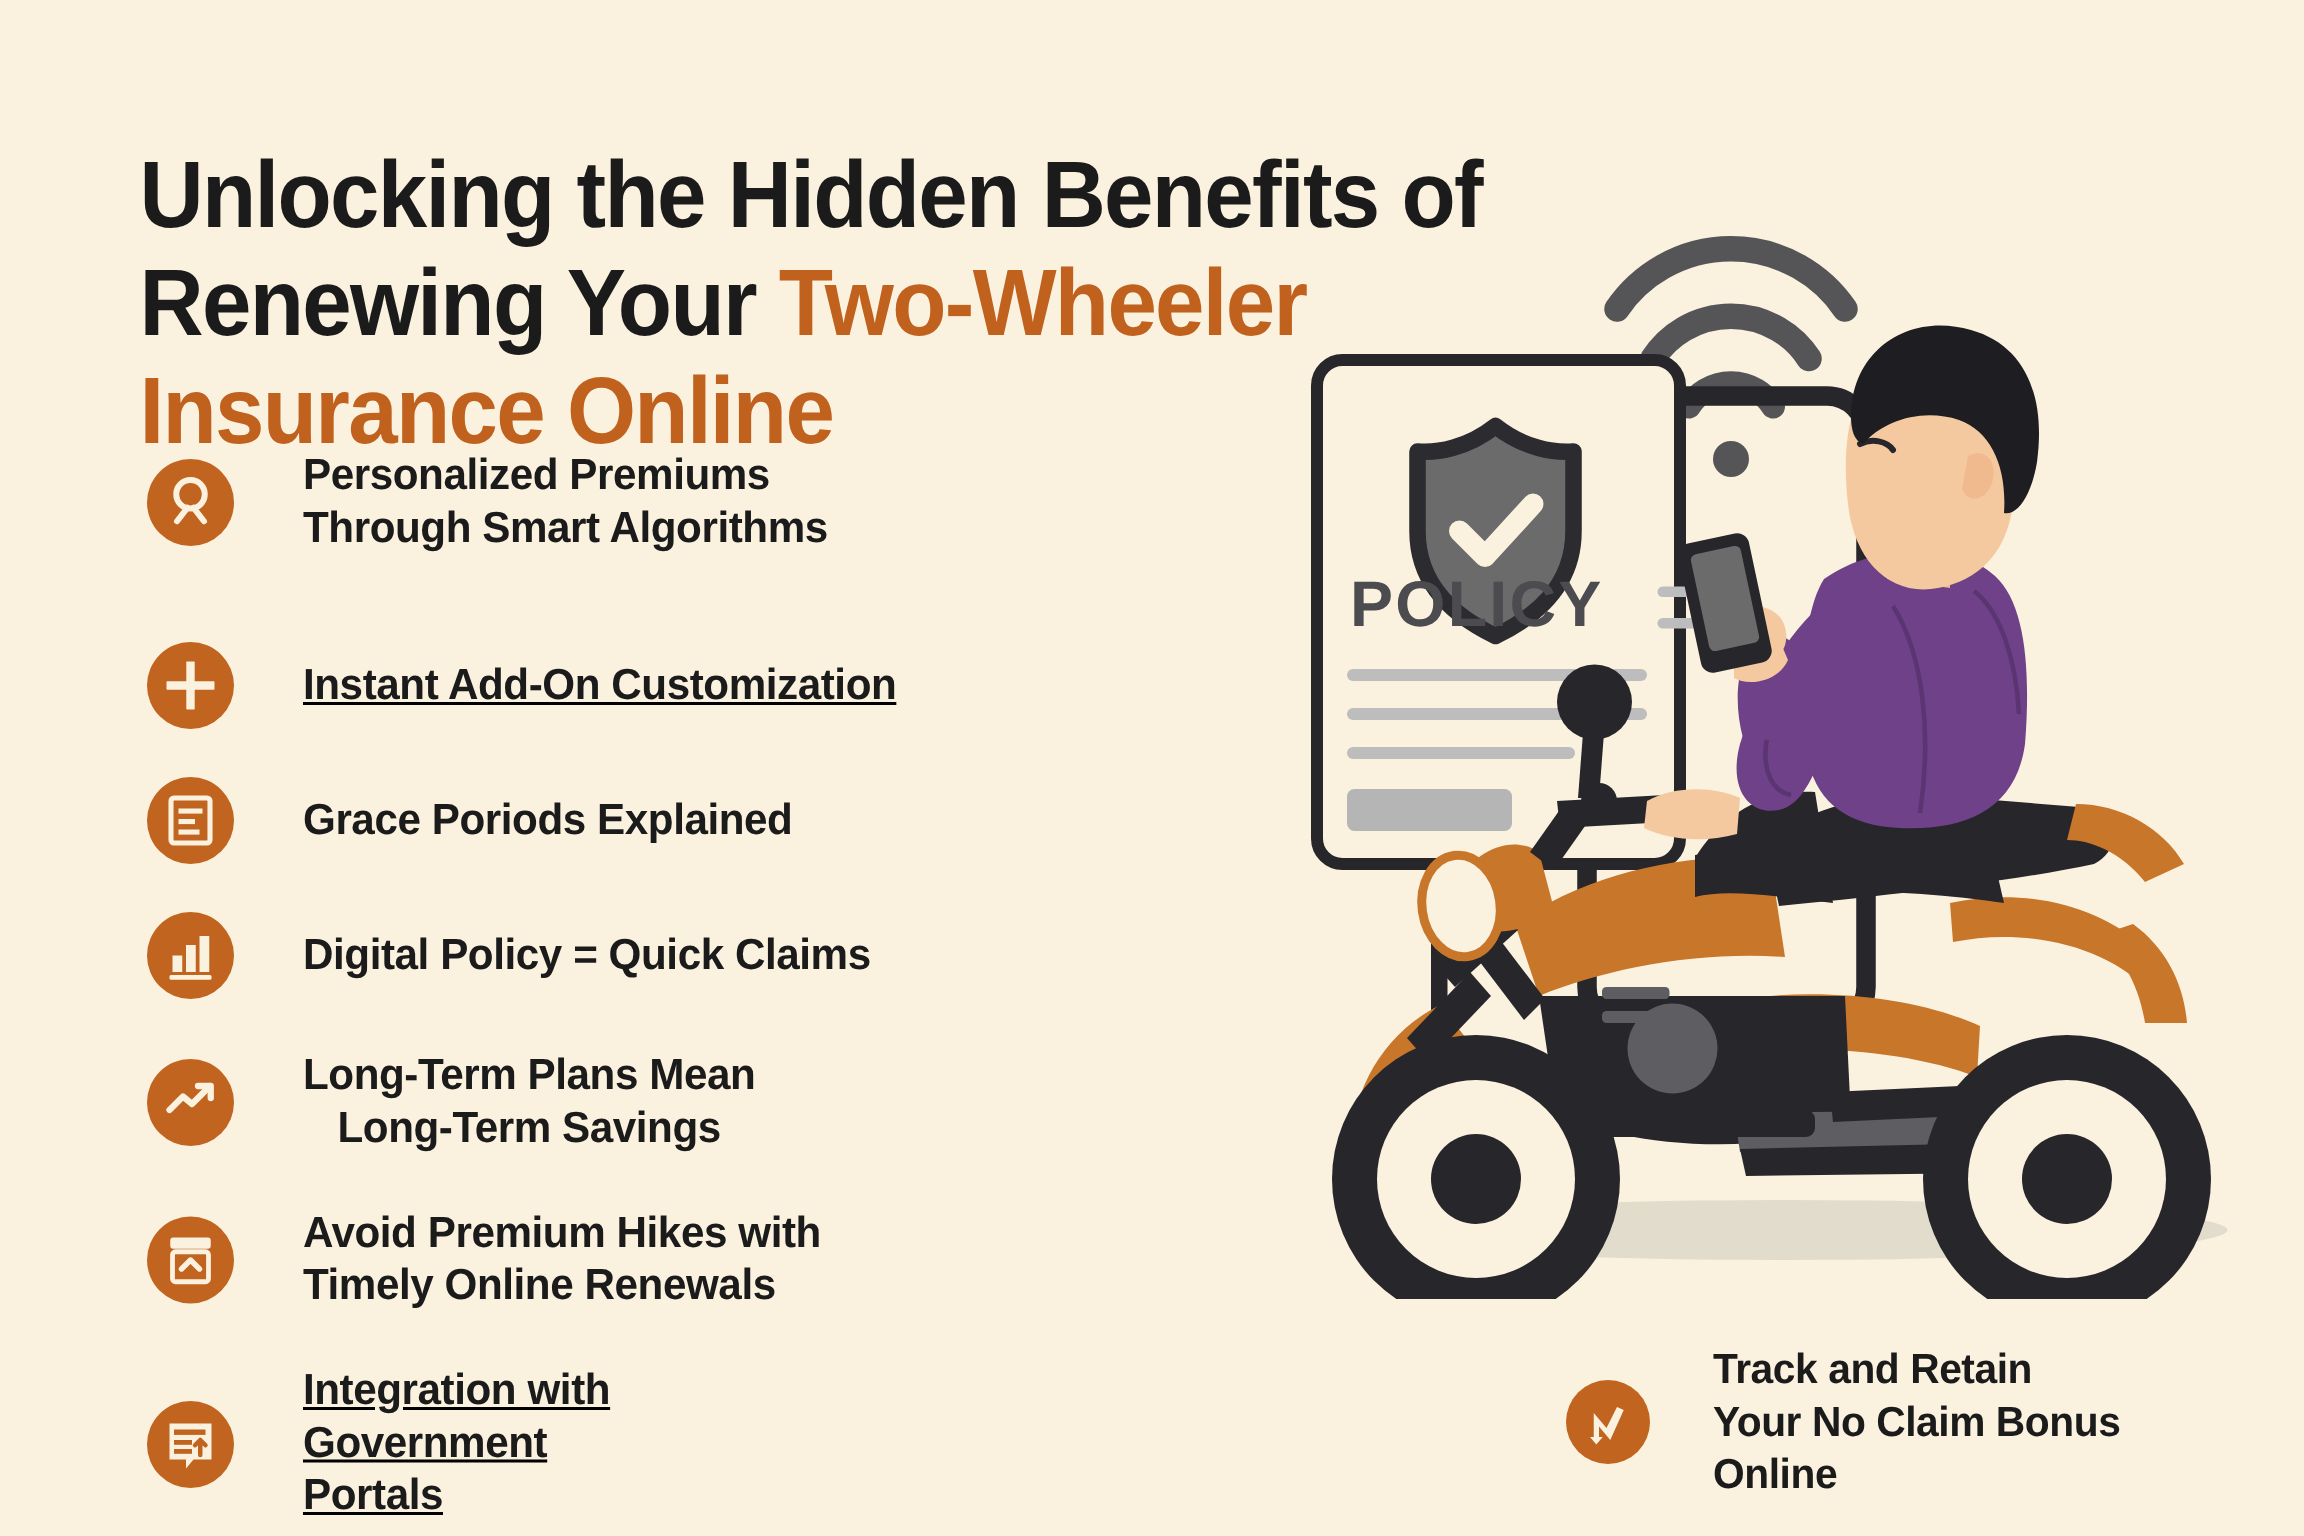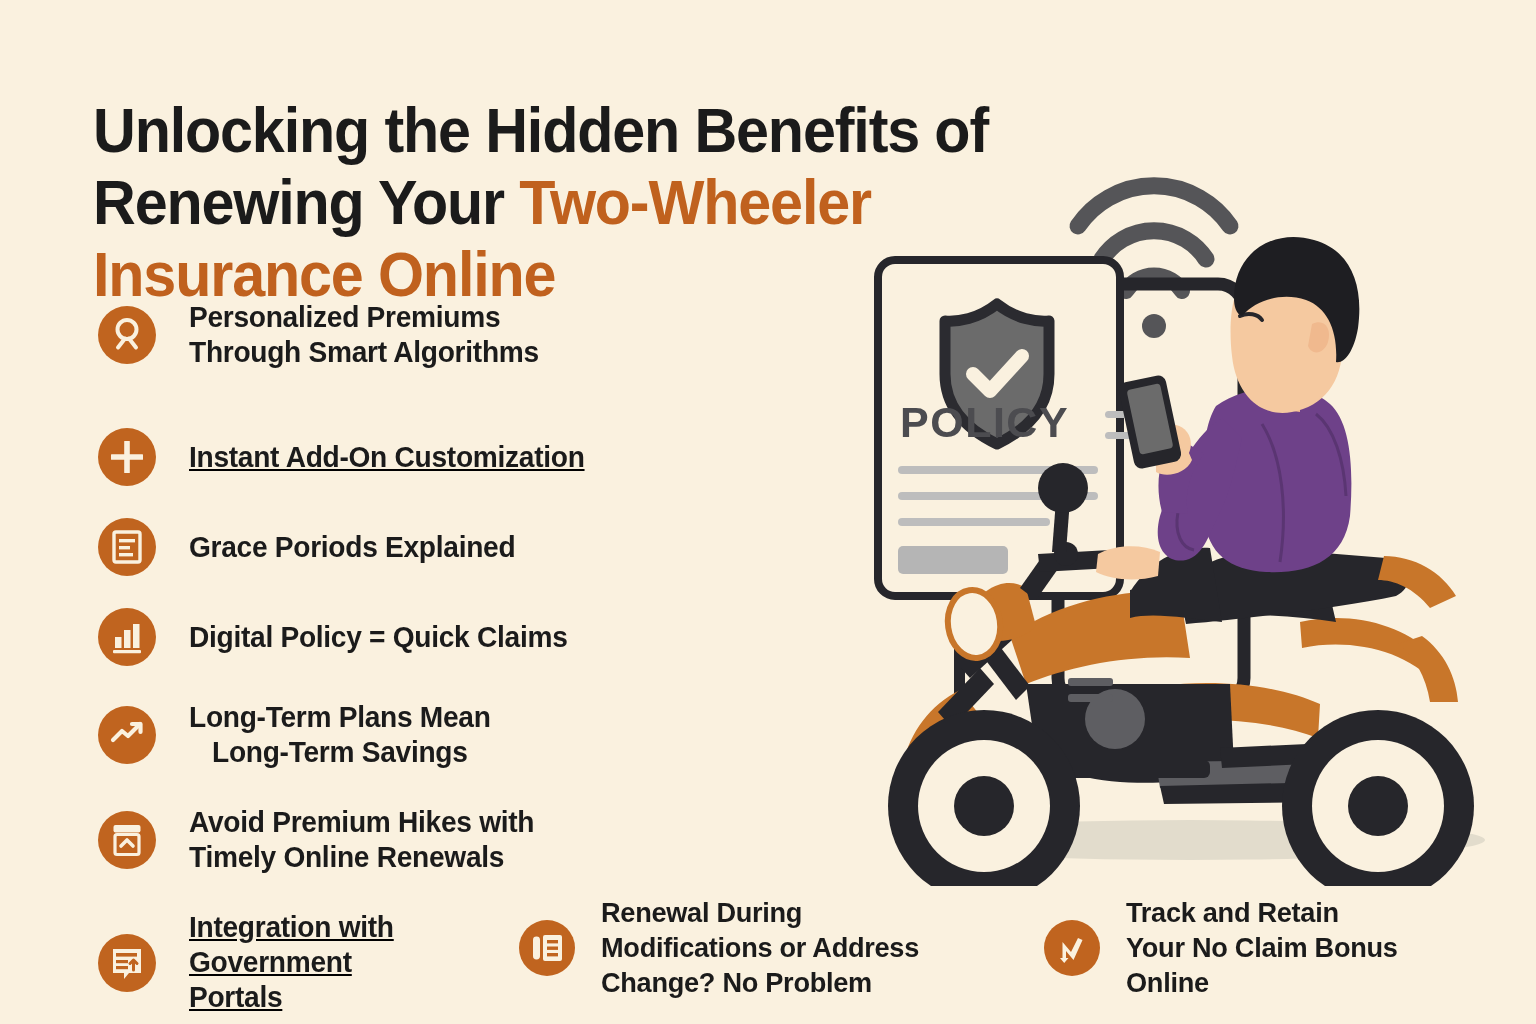"Personalized Premiums" .bullet-row { gap: 3px -> 16px }
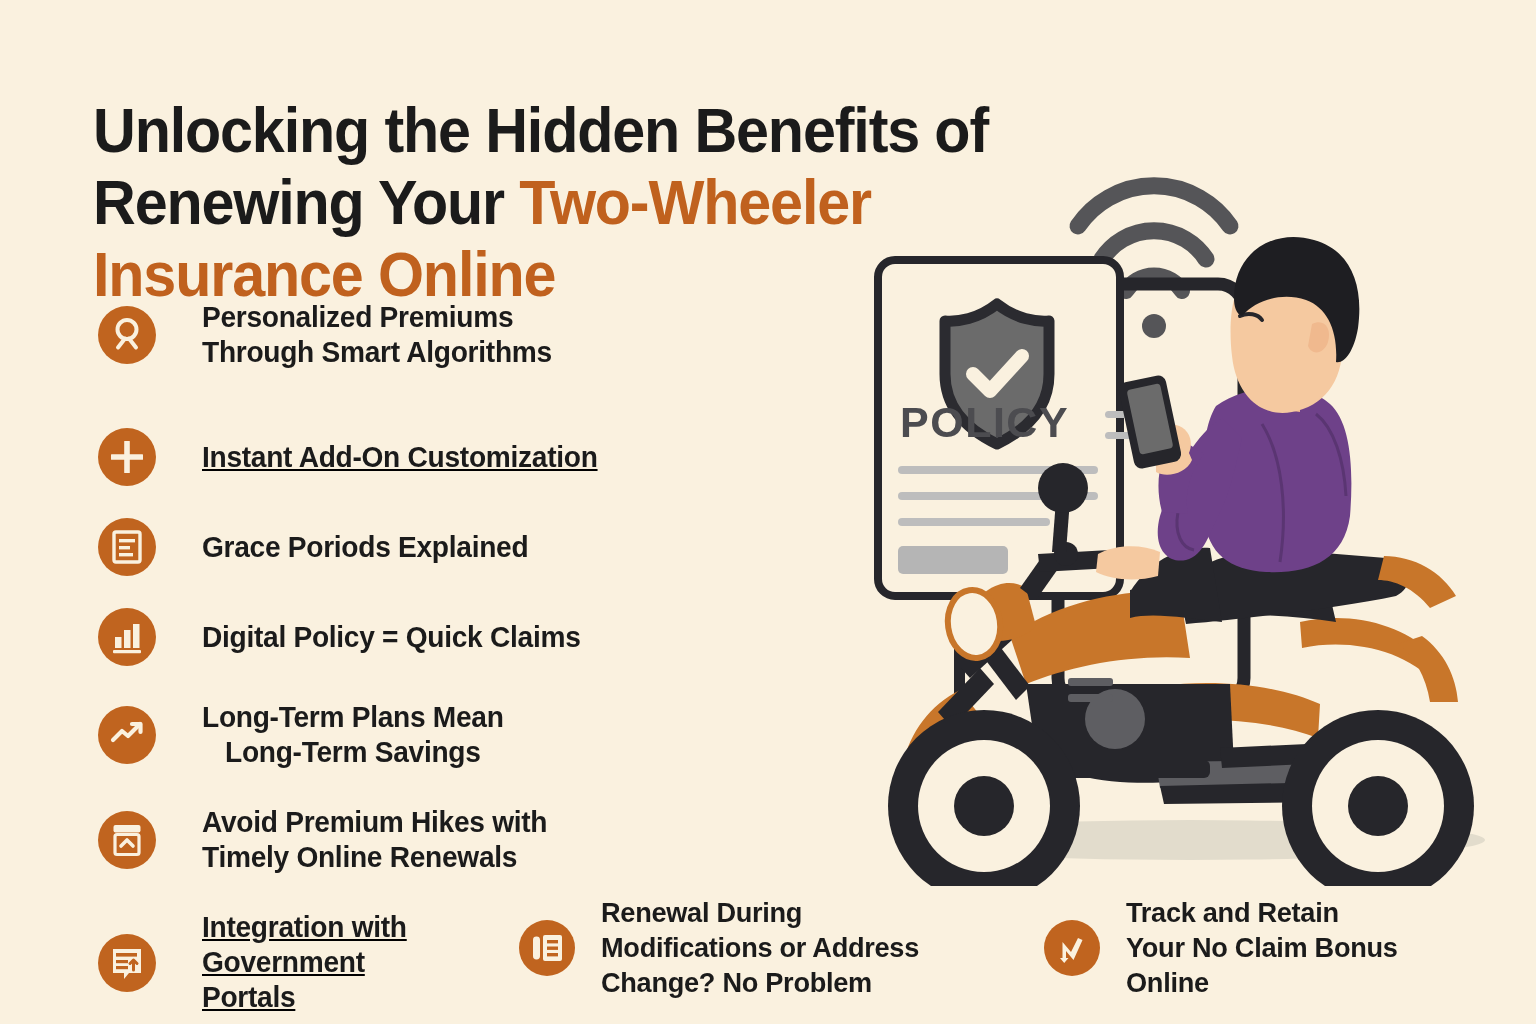"POLICY" .illo { top: 156px -> 136px }
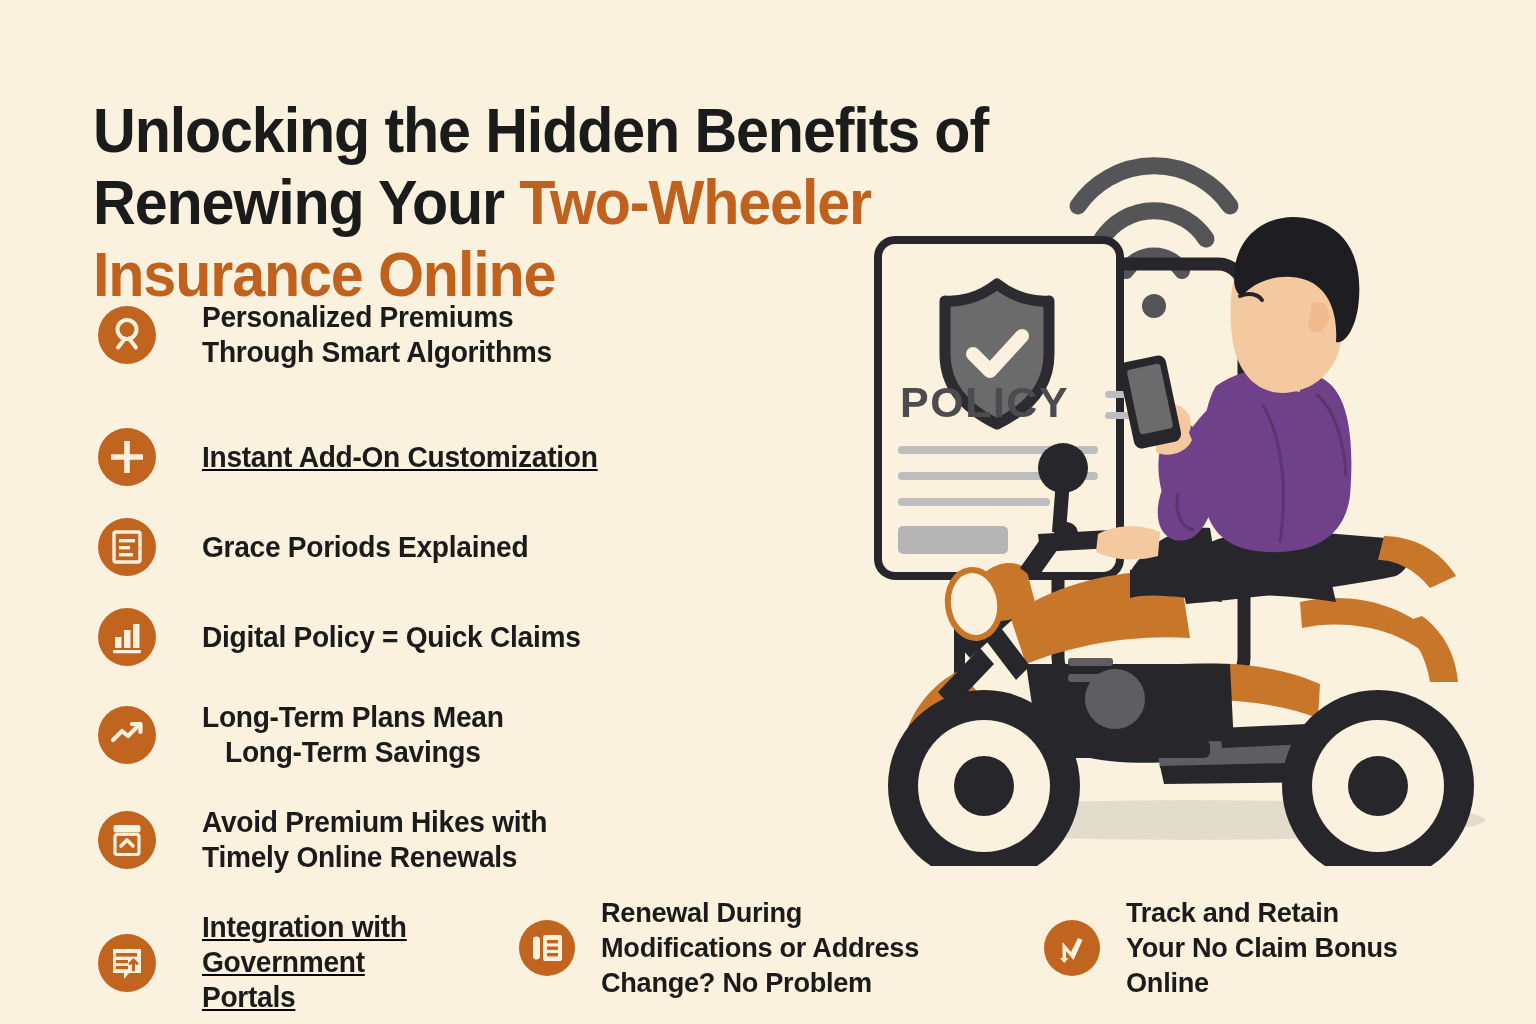"Renewal During" div.bottom-item { html: <div> <span> <svg> <rect></rect> <rect></rect> <rect></rect> <rect></rect> <rect></rect> </svg> </span> <span>Renewal During Modifications or Address Change? No Problem</span> </div> -> none }
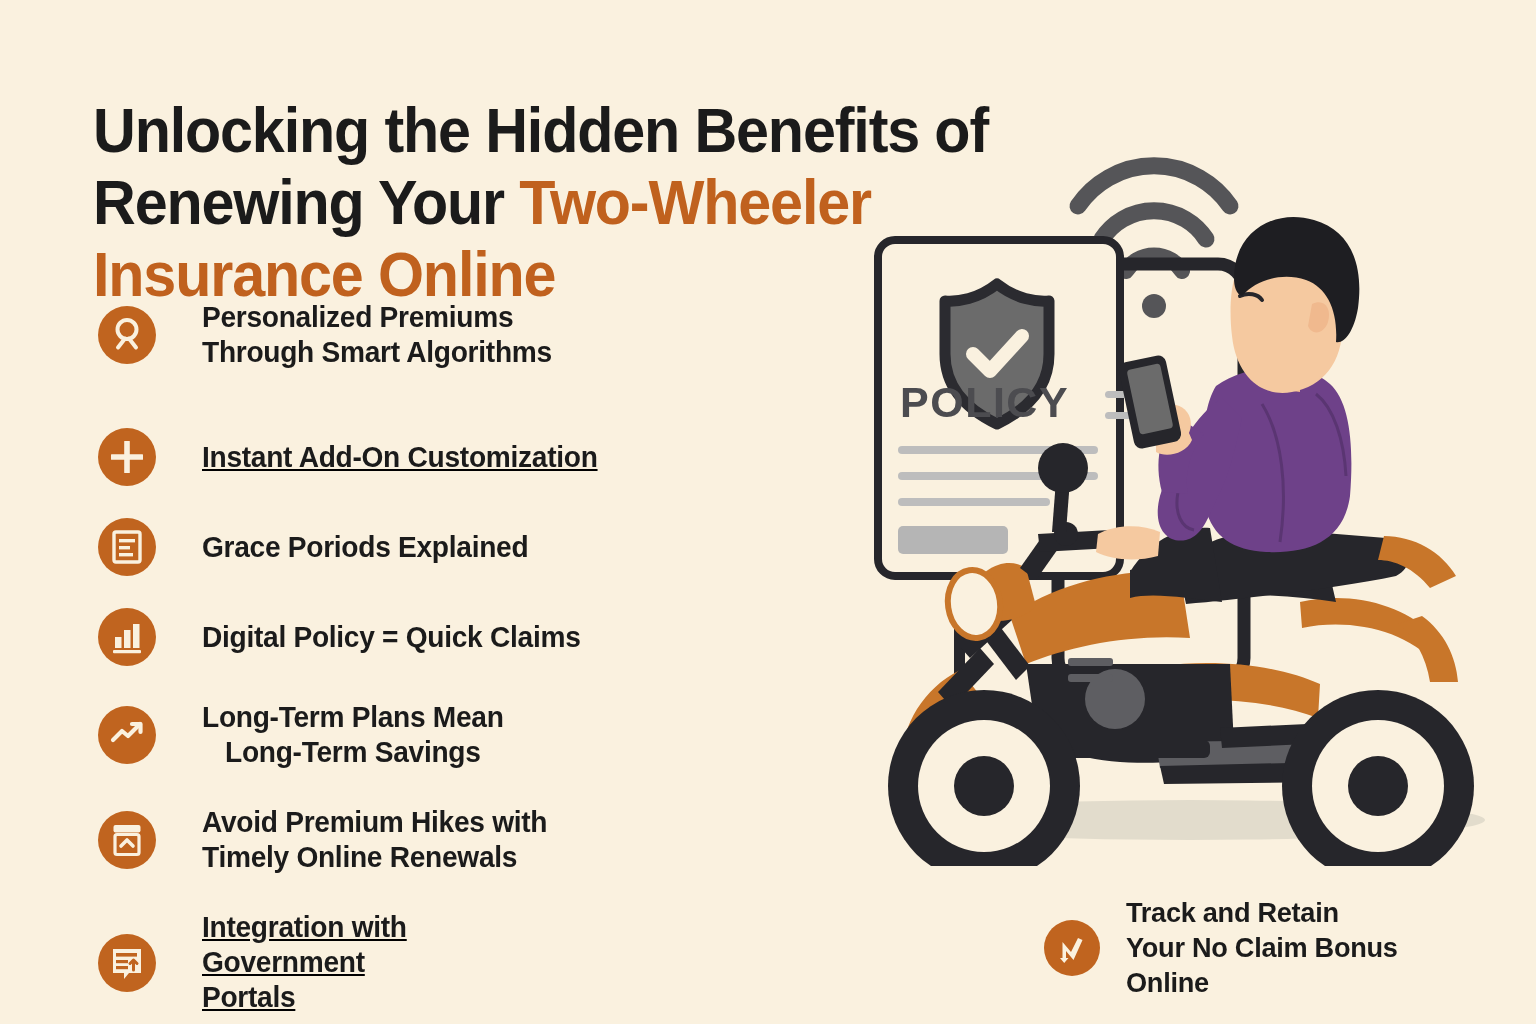"Track and Retain" div.bottom-item { gap: none -> 16px }
